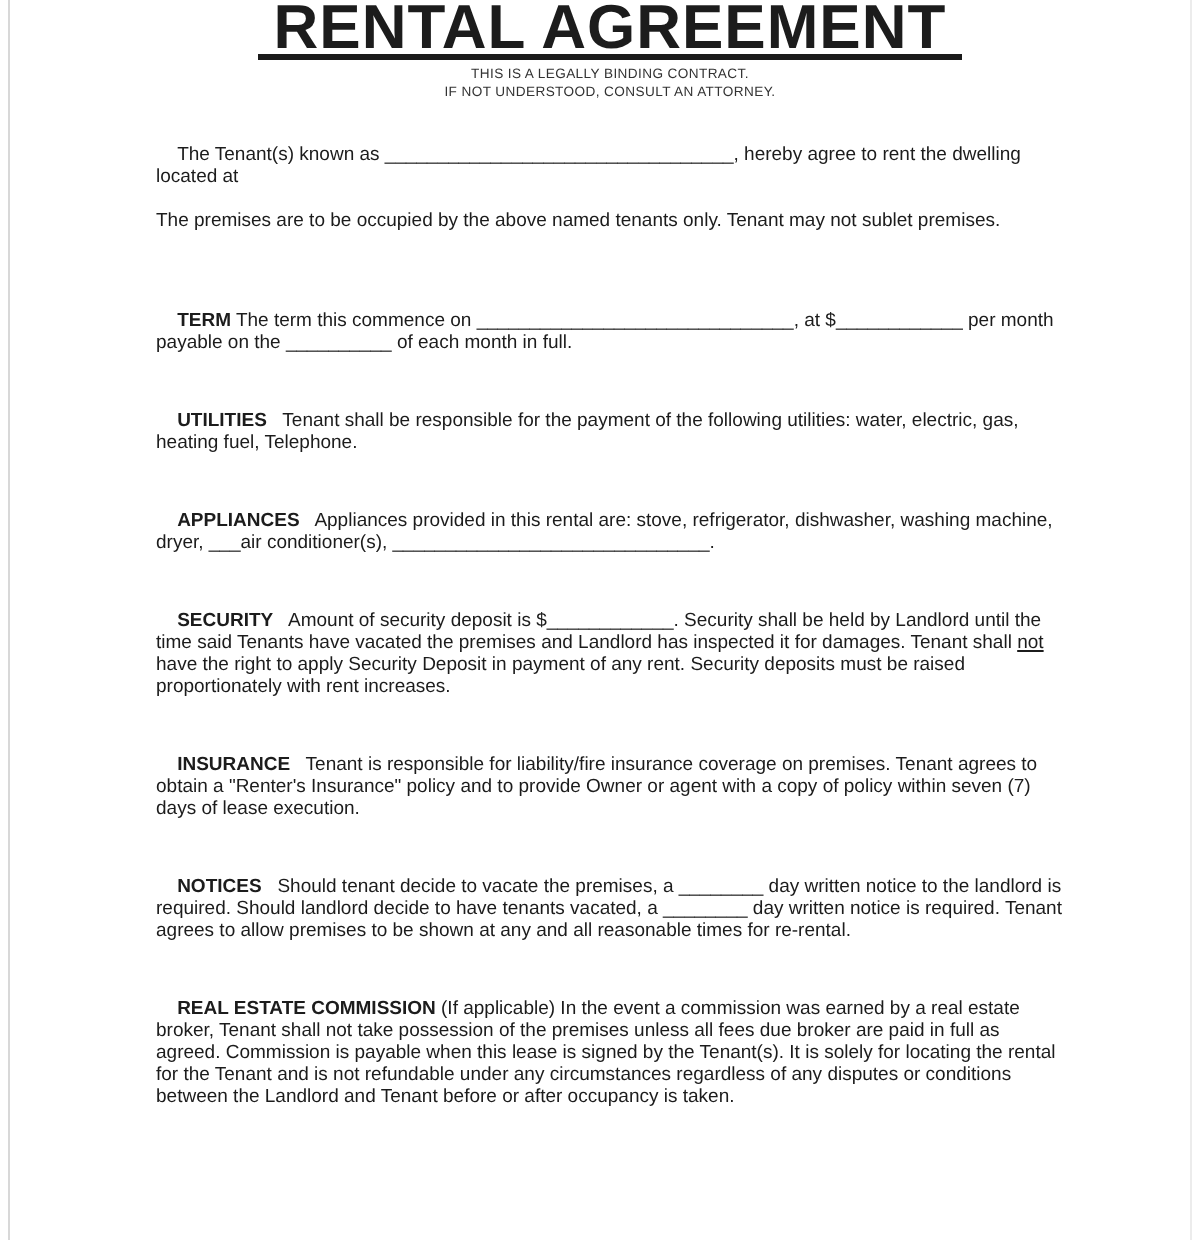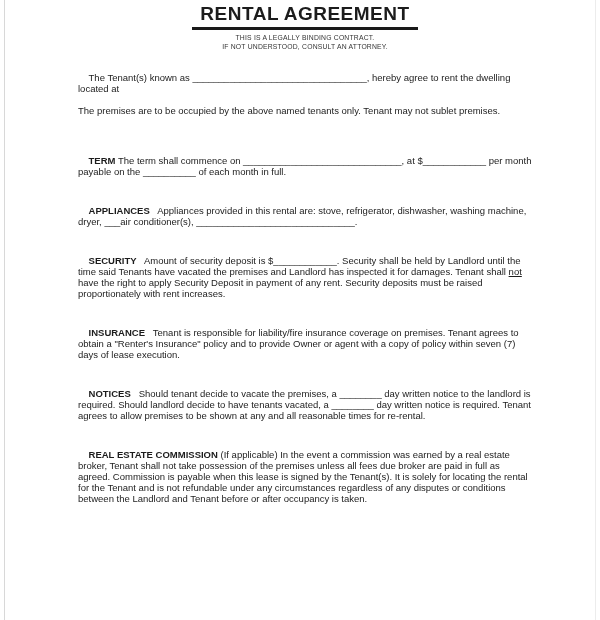"RENTAL AGREEMENT" .doc-title { font-size: 19px -> 31px }
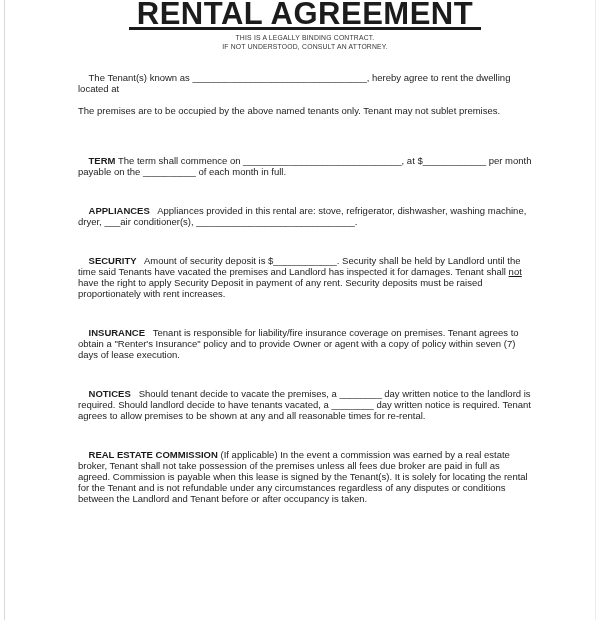"The term shall commence on" span { text: shall -> this }
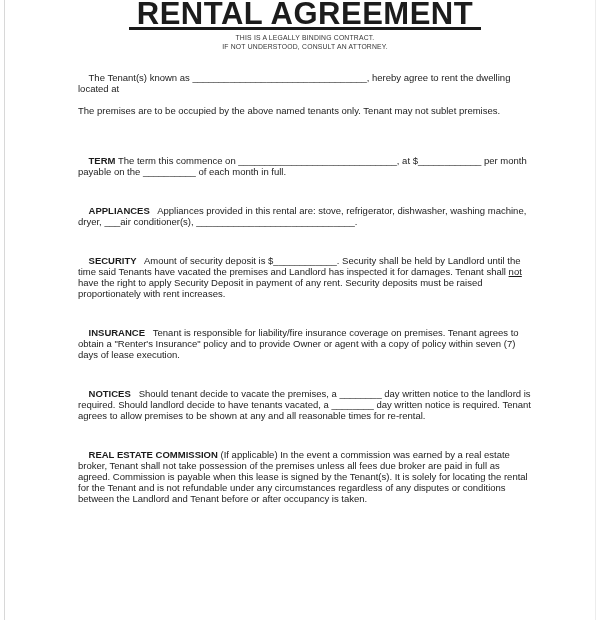"UTILITIES Tenant shall be responsible" p.para { html: none -> <p> <b>UTILITIES</b><span> Tenant shall be responsible for the payment of the following utilities: water, electric, gas, heating fuel, Telephone.</span> </p> }
